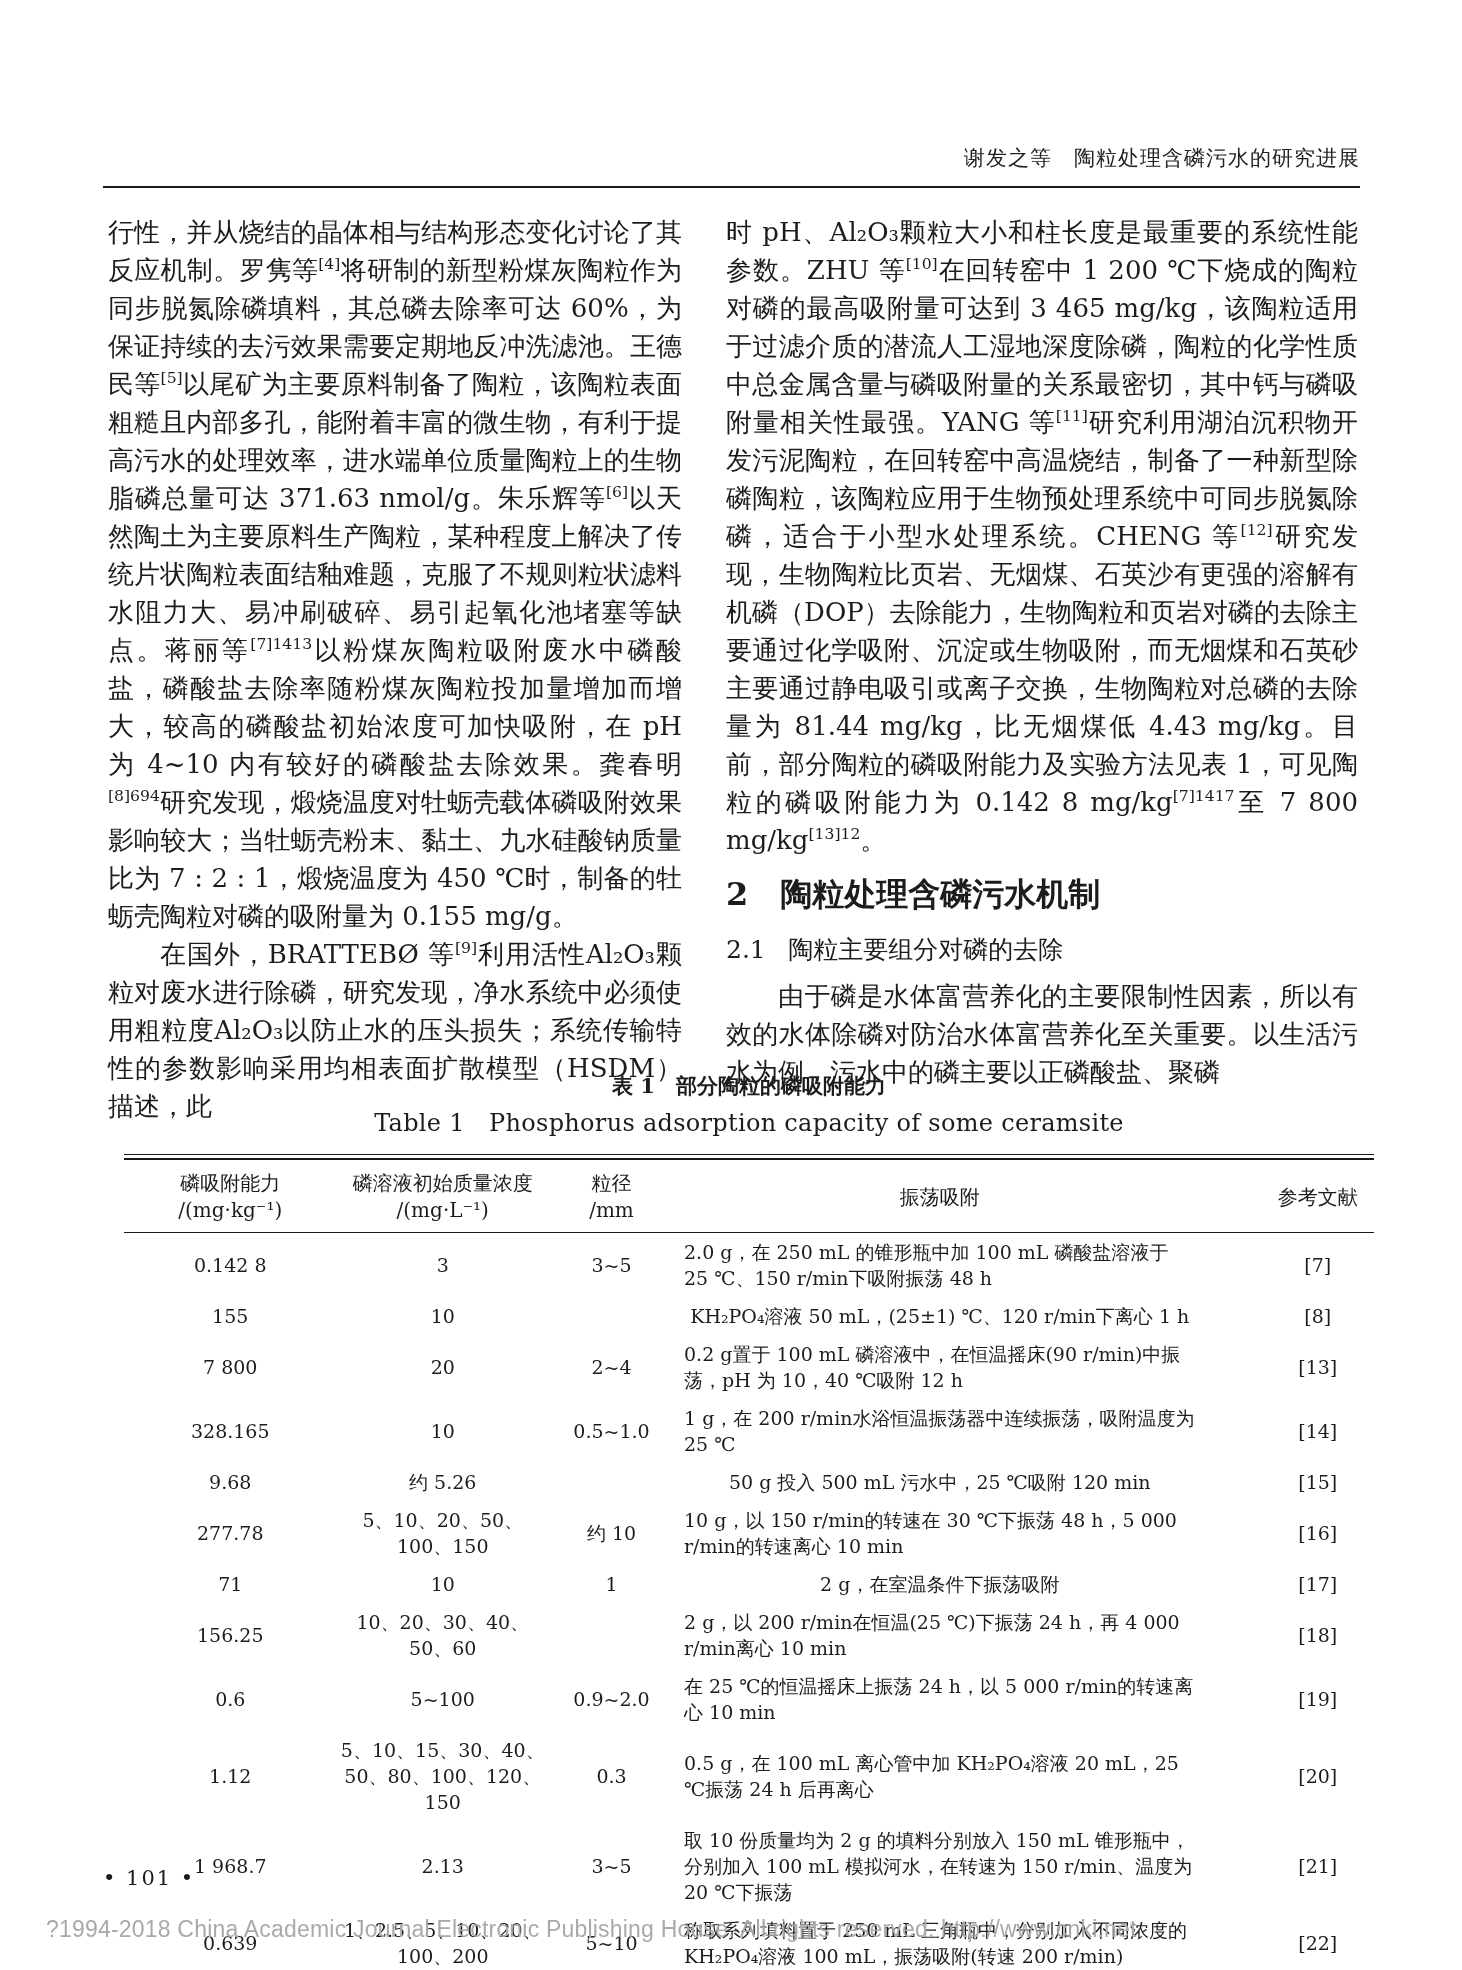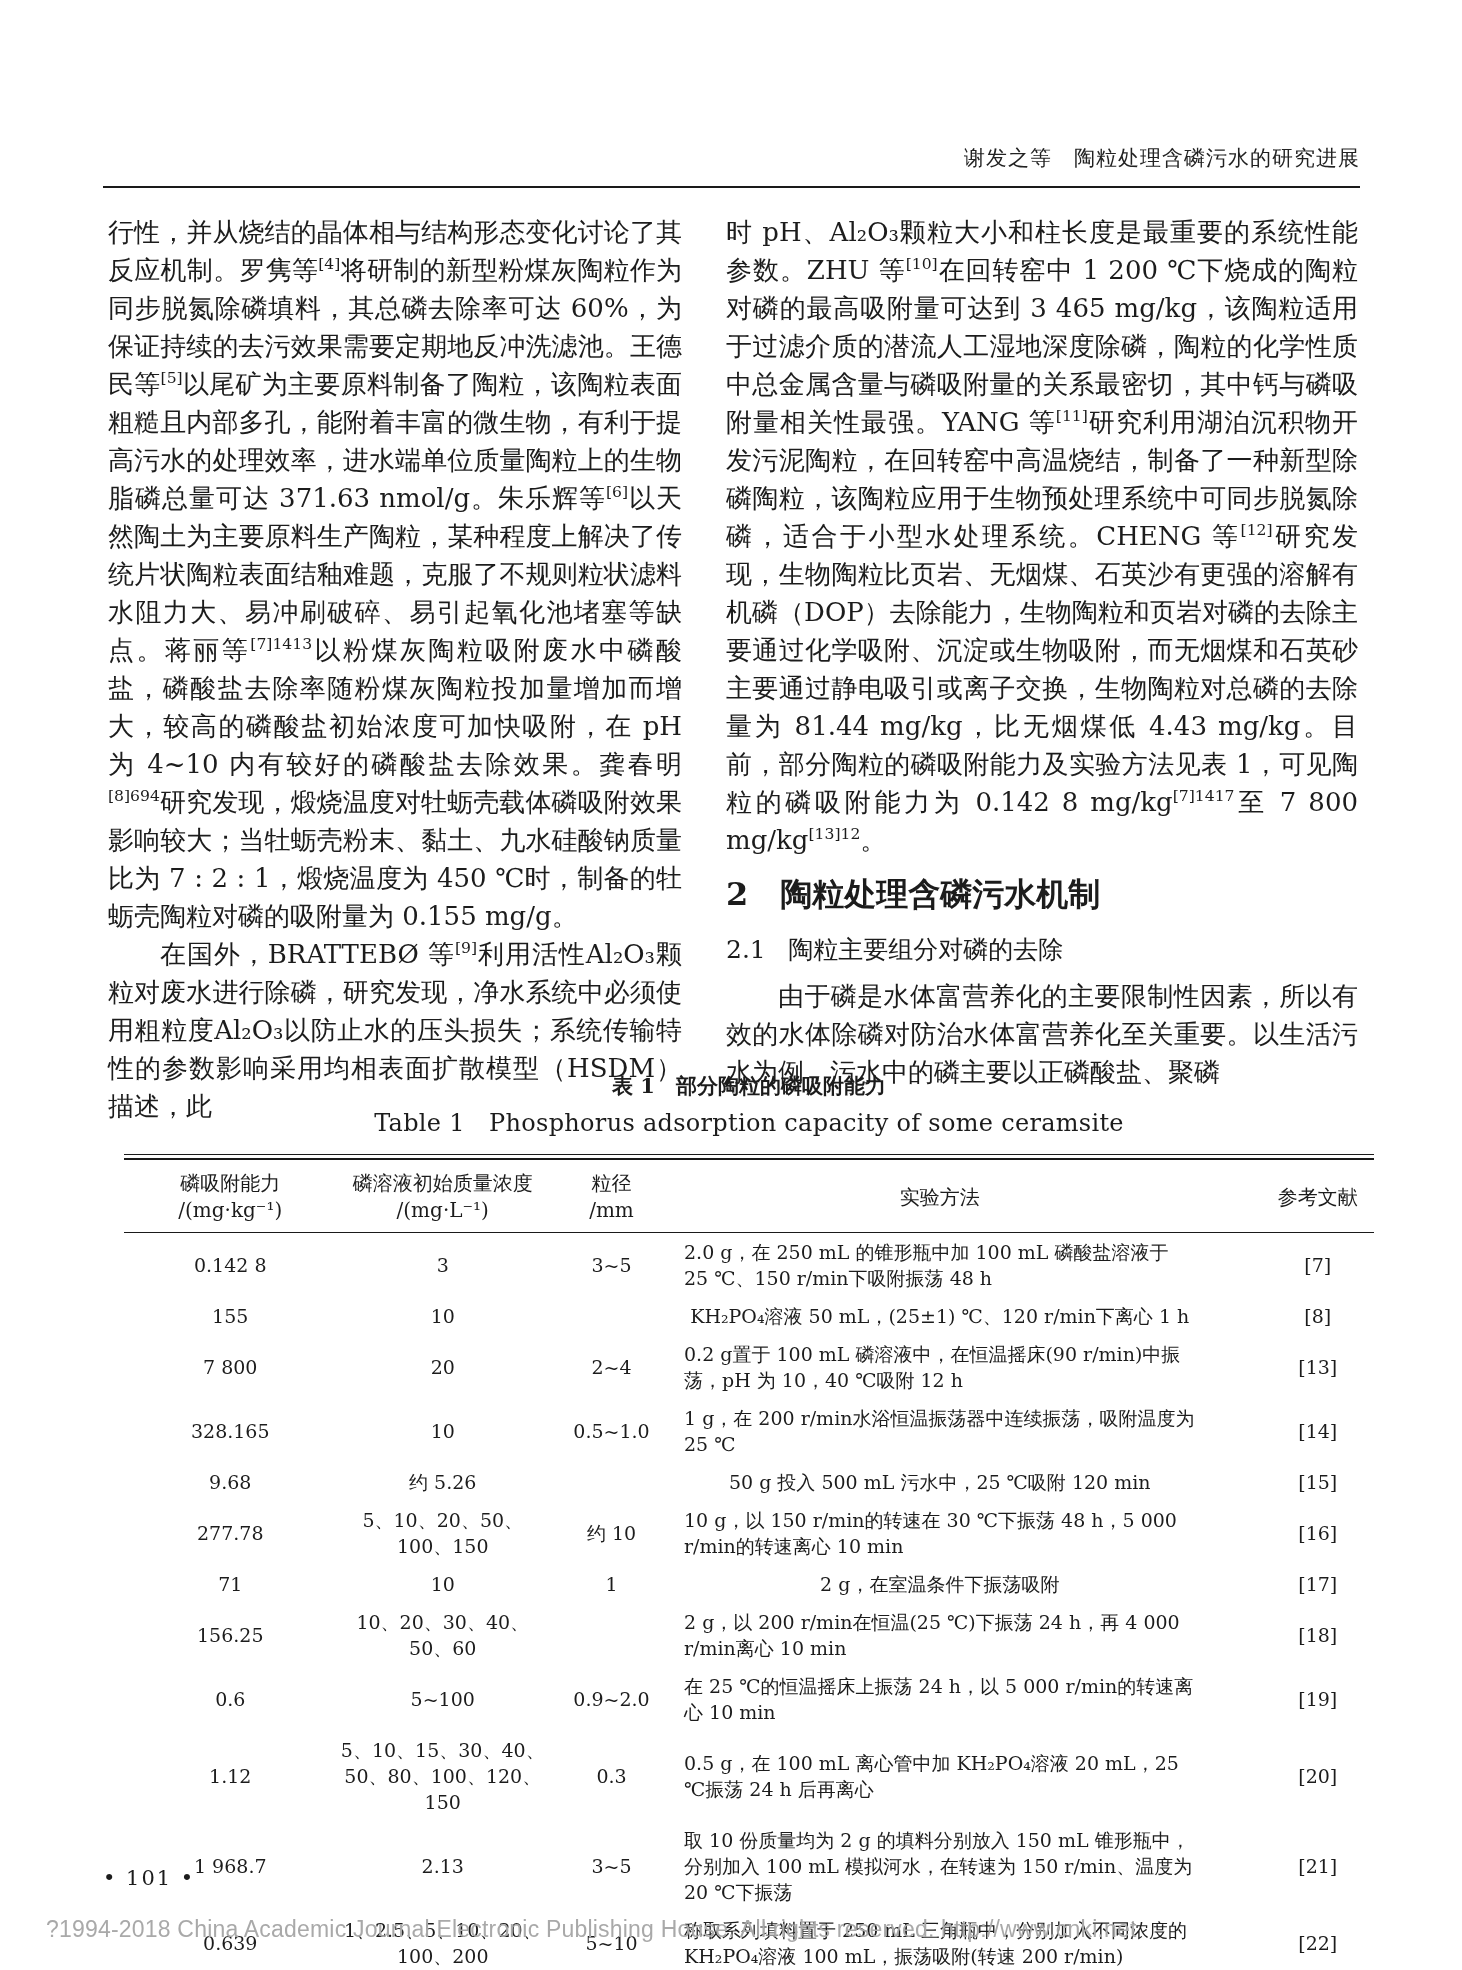"实验方法" div { text: 实验方法 -> 振荡吸附 }
